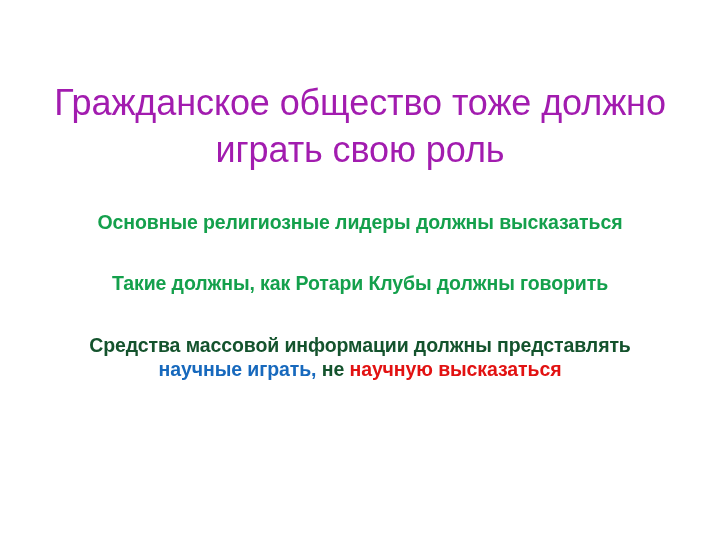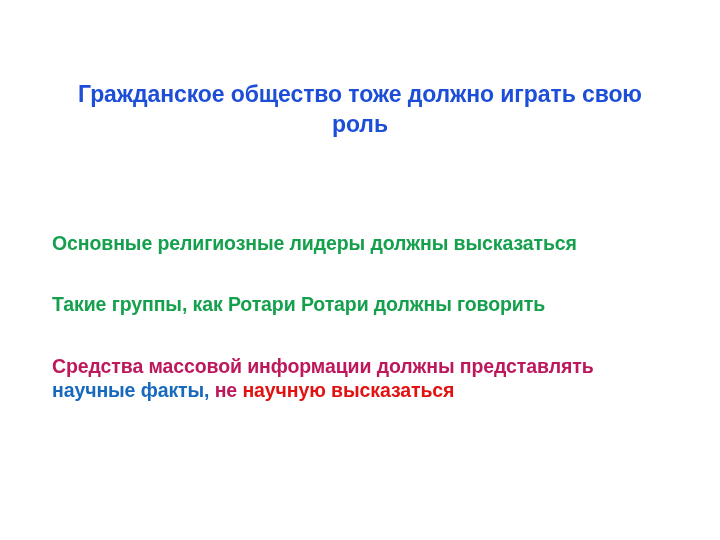"Гражданское общество тоже должно играть" .title-text { color: #1d4ed8 -> #a21caf; font-size: 23px -> 36px; font-weight: bold -> normal }
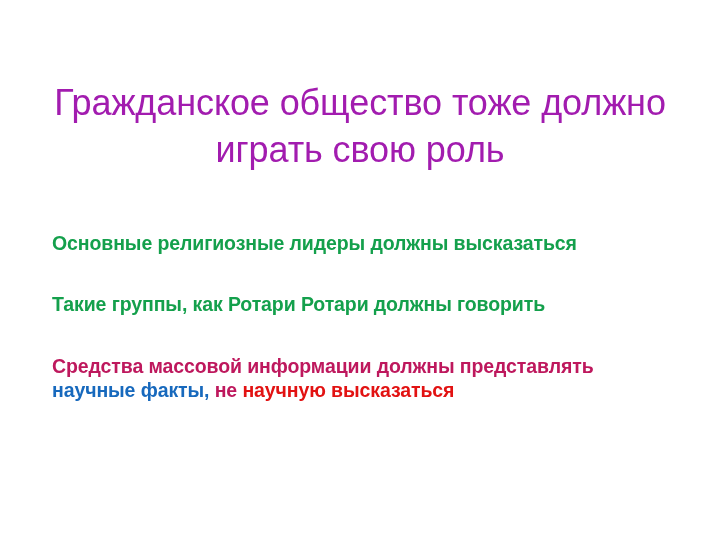"Основные религиозные лидеры должны" .body-block { text-align: left -> center; top: 232px -> 211px }
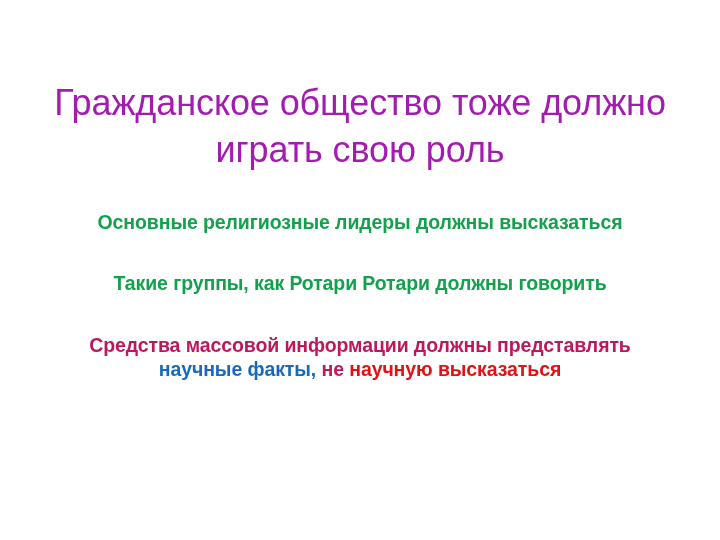"Такие группы, как Ротари Ротари" p.body-para { text: группы, как Ротари Ротари -> должны, как Ротари Клубы }
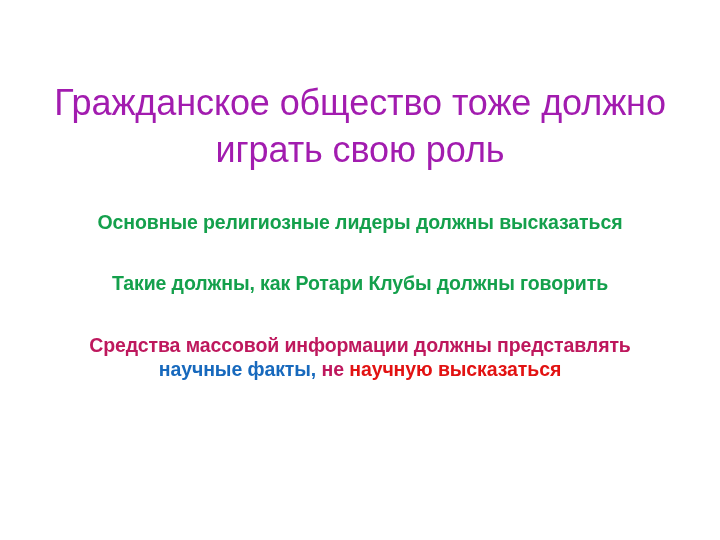"Средства массовой информации должны" .run-green { color: #be185d -> #14532d }
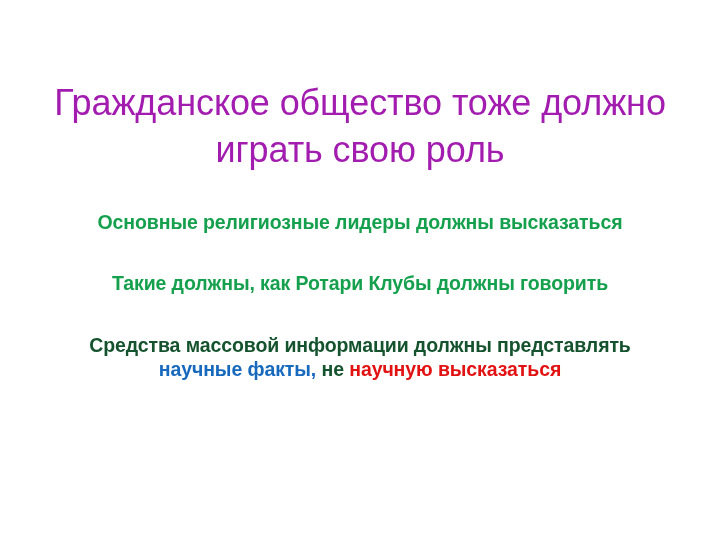"научные факты," span.run-blue { text: факты -> играть }
